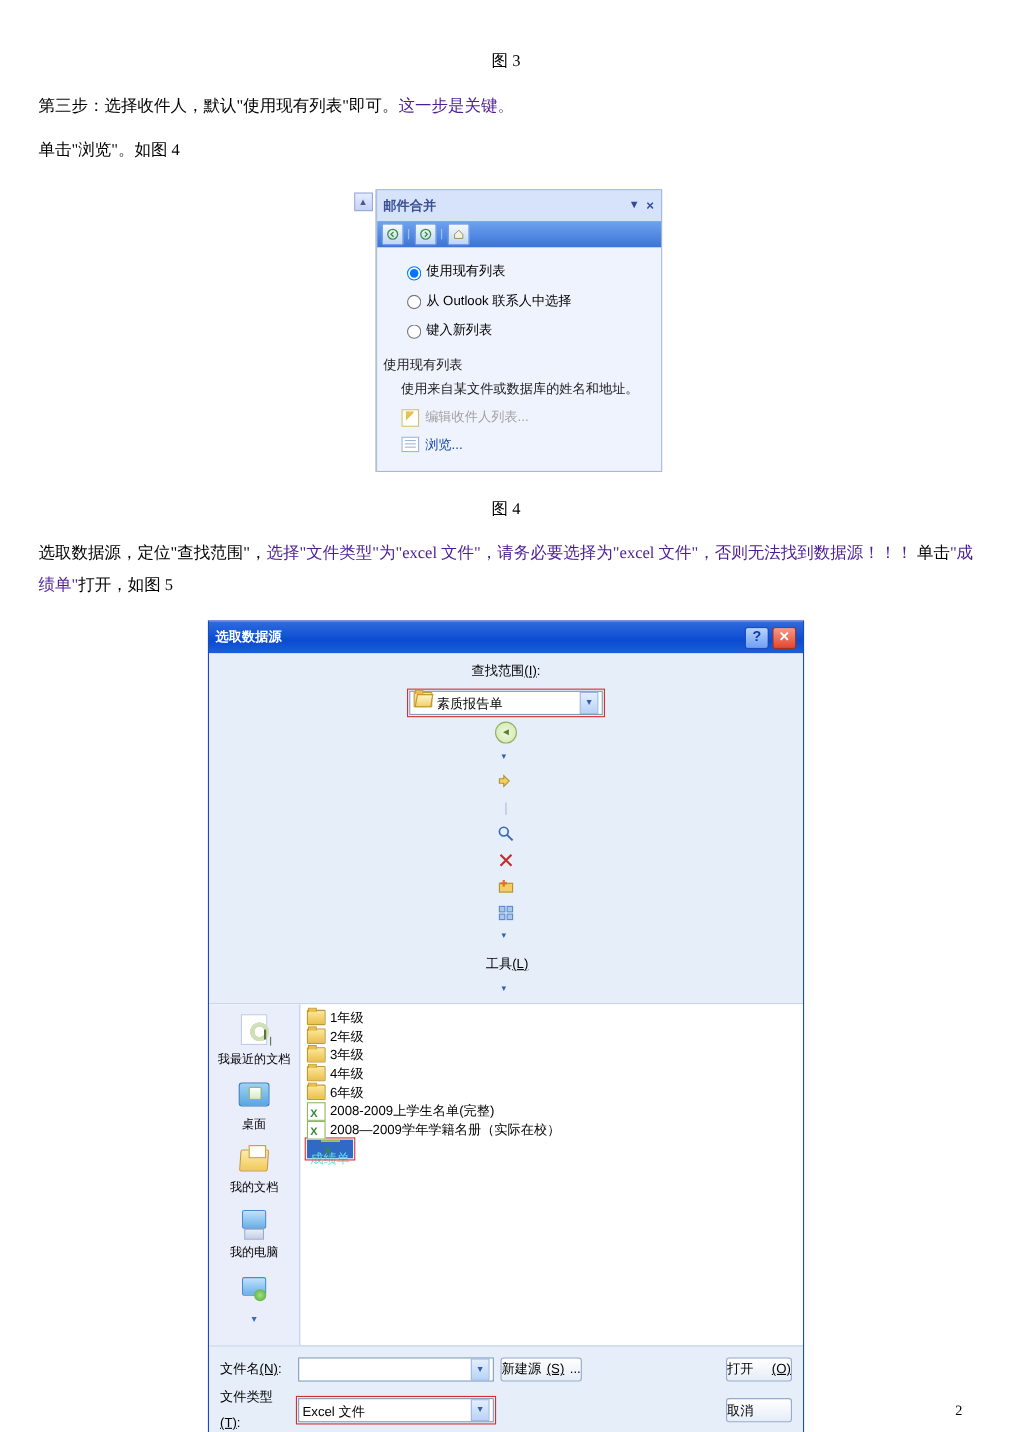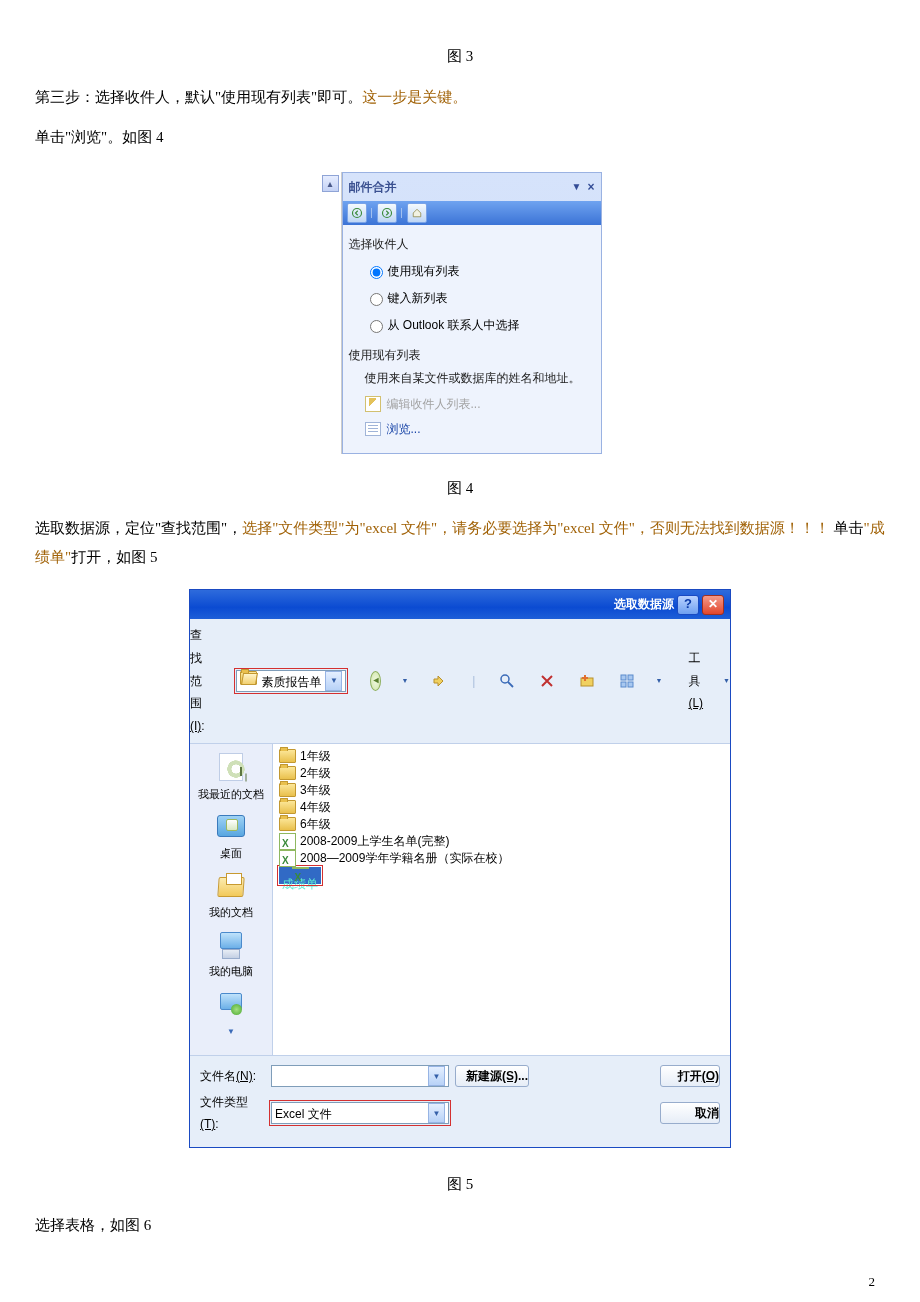"这一步是关键。" .red { color: #a16207 -> #4c1d95 }
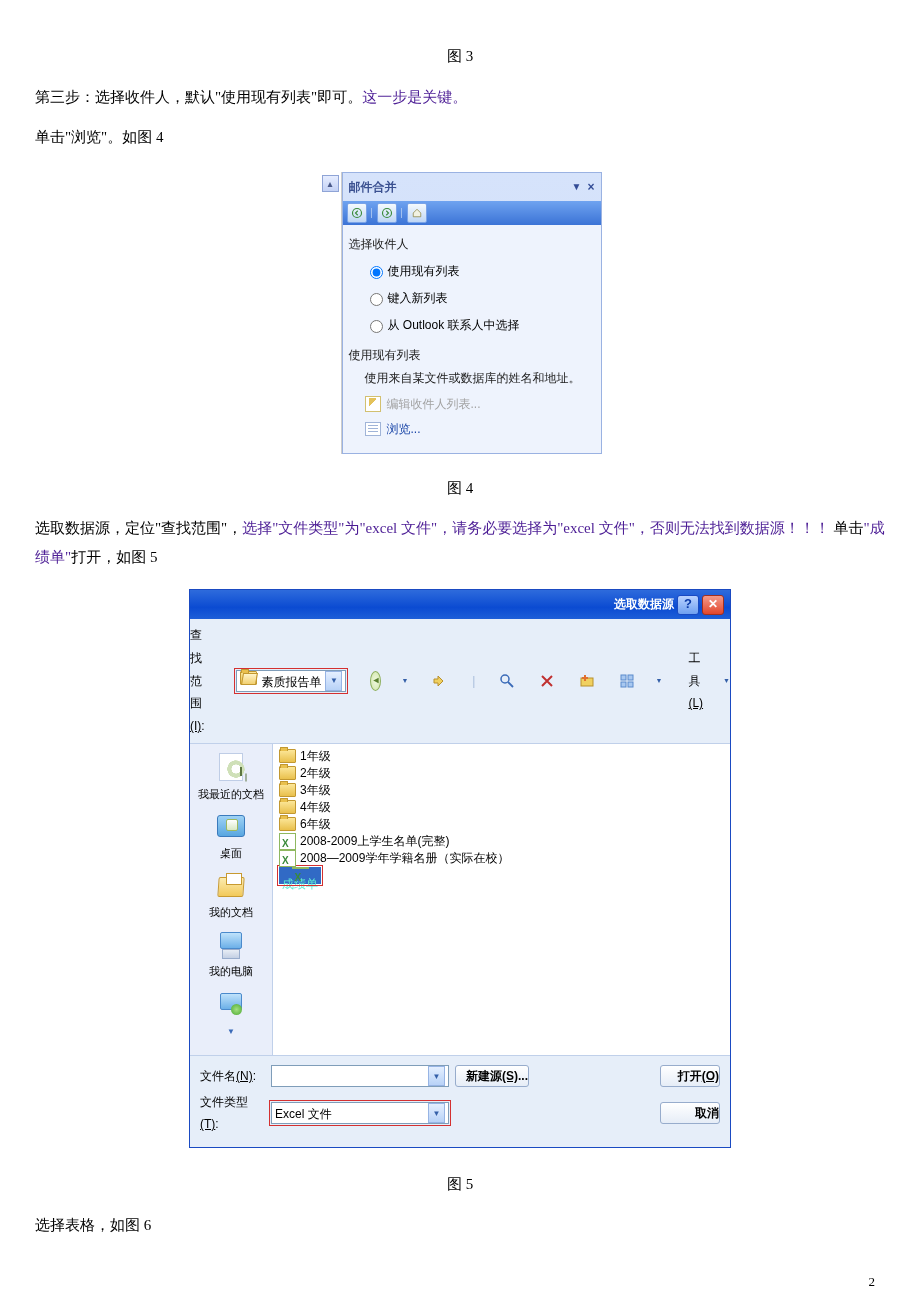"选择收件人" div.mm-section-label { html: <div>选择收件人</div> -> none }
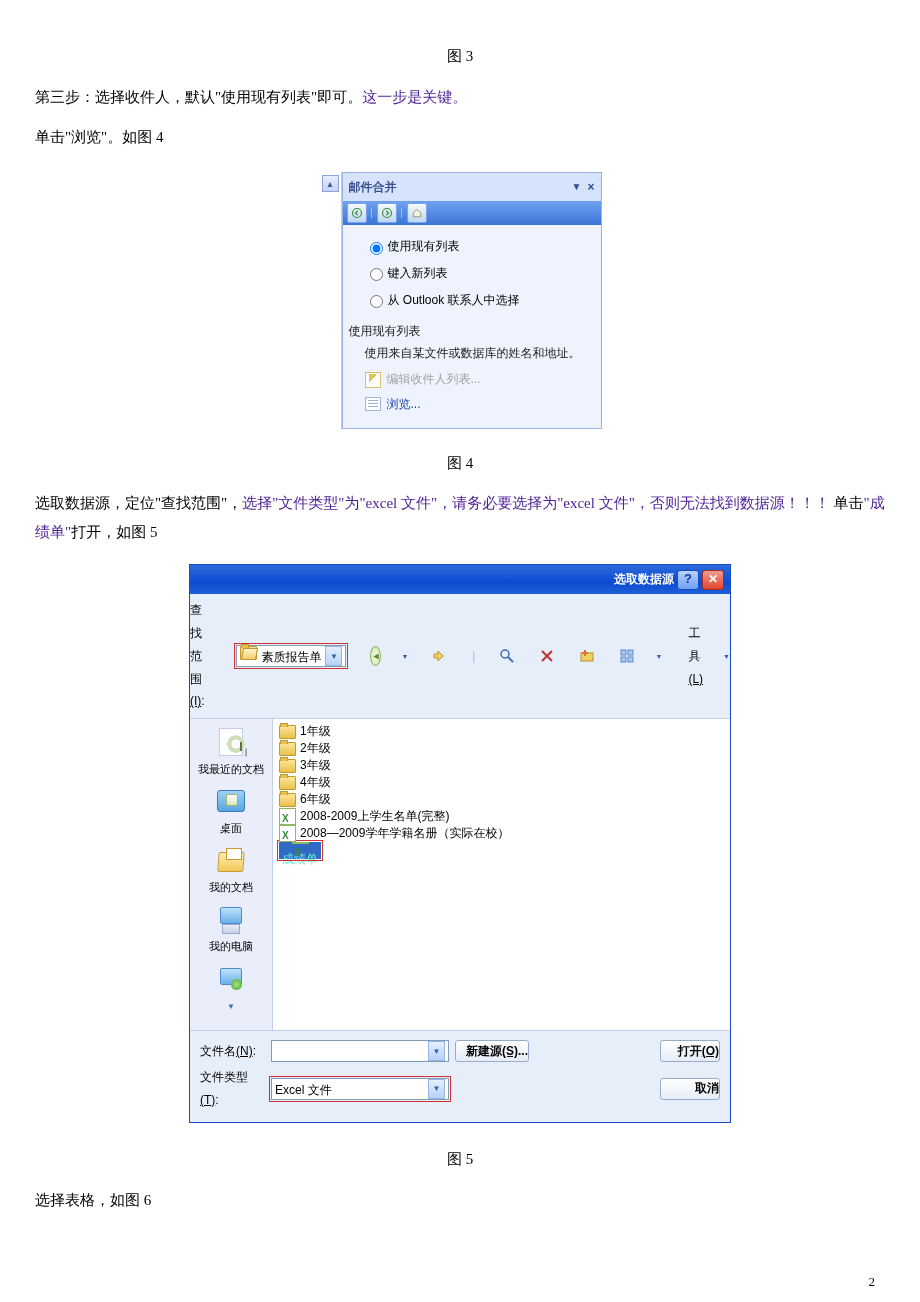"键入新列表" label.mm-radio { order: before "从 Outlook 联系人中选择" -> after "从 Outlook 联系人中选择" }
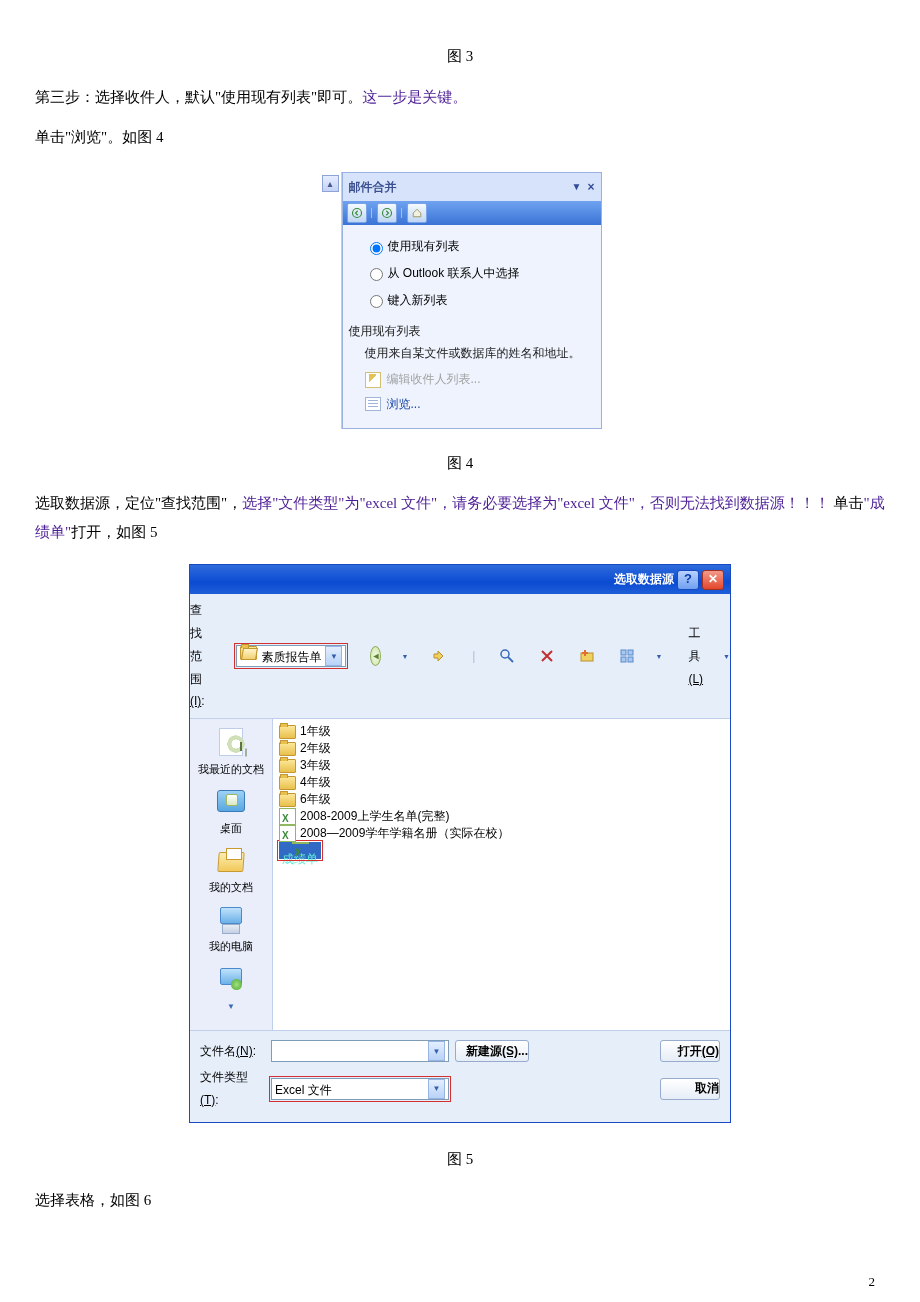"选取数据源" .fd-titlebar { text-align: right -> none }
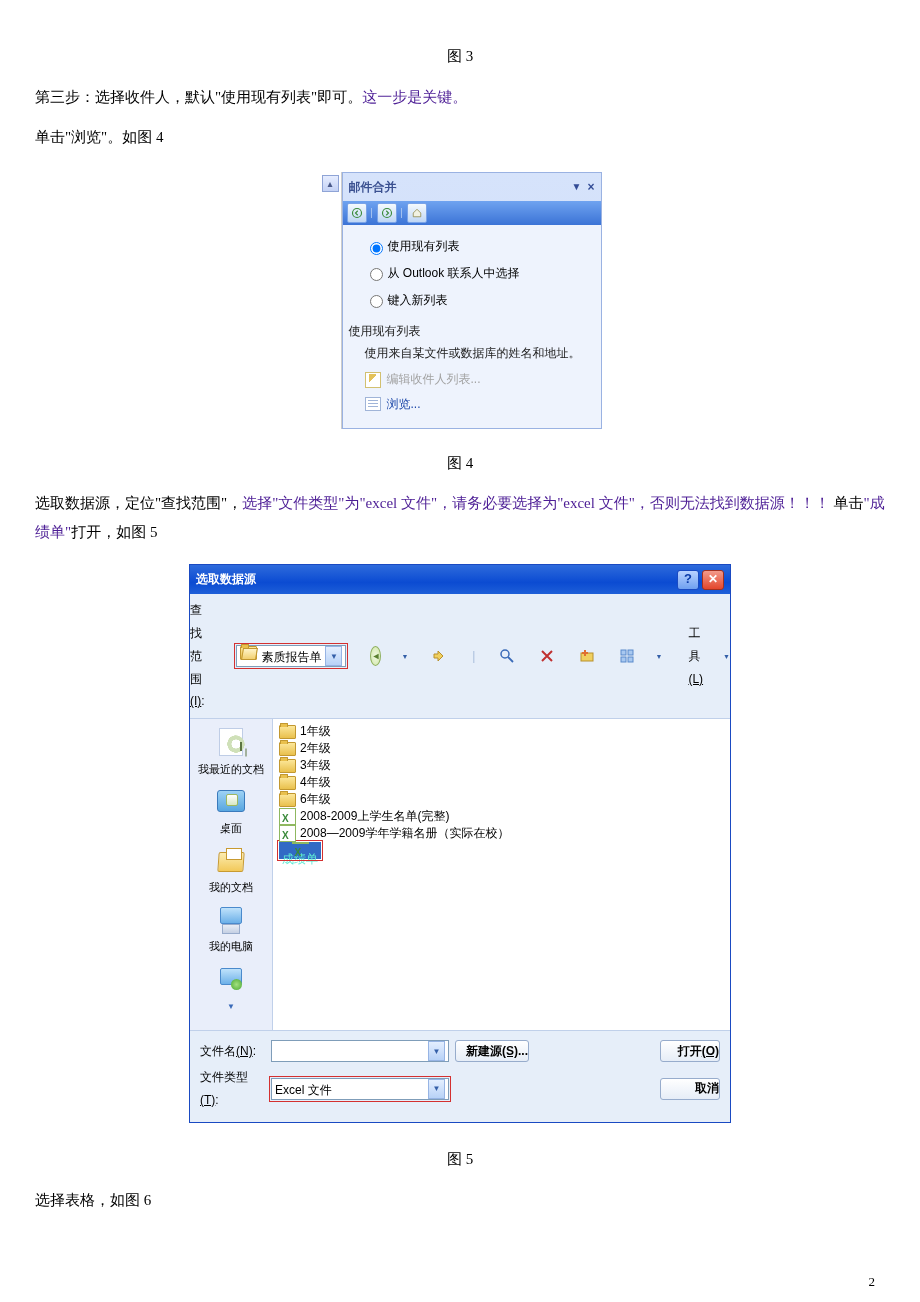"查找范围(I):" .fd-toolbar { flex-direction: none -> column; gap: 24px -> 6px; padding: 5px 0 -> 5px 24px }
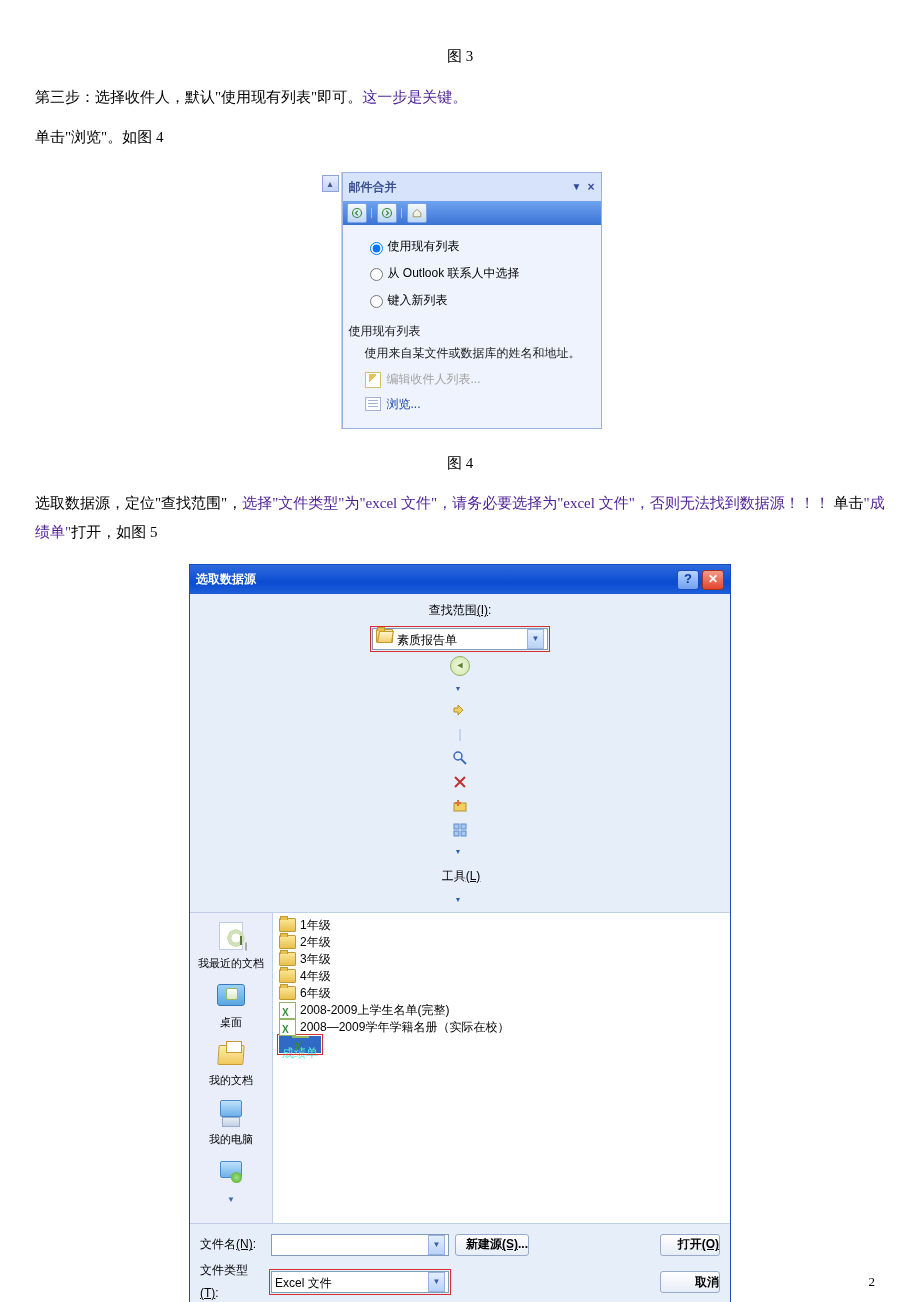"新建源" .fd-btn { font-weight: bold -> none; justify-content: flex-end -> space-between }
